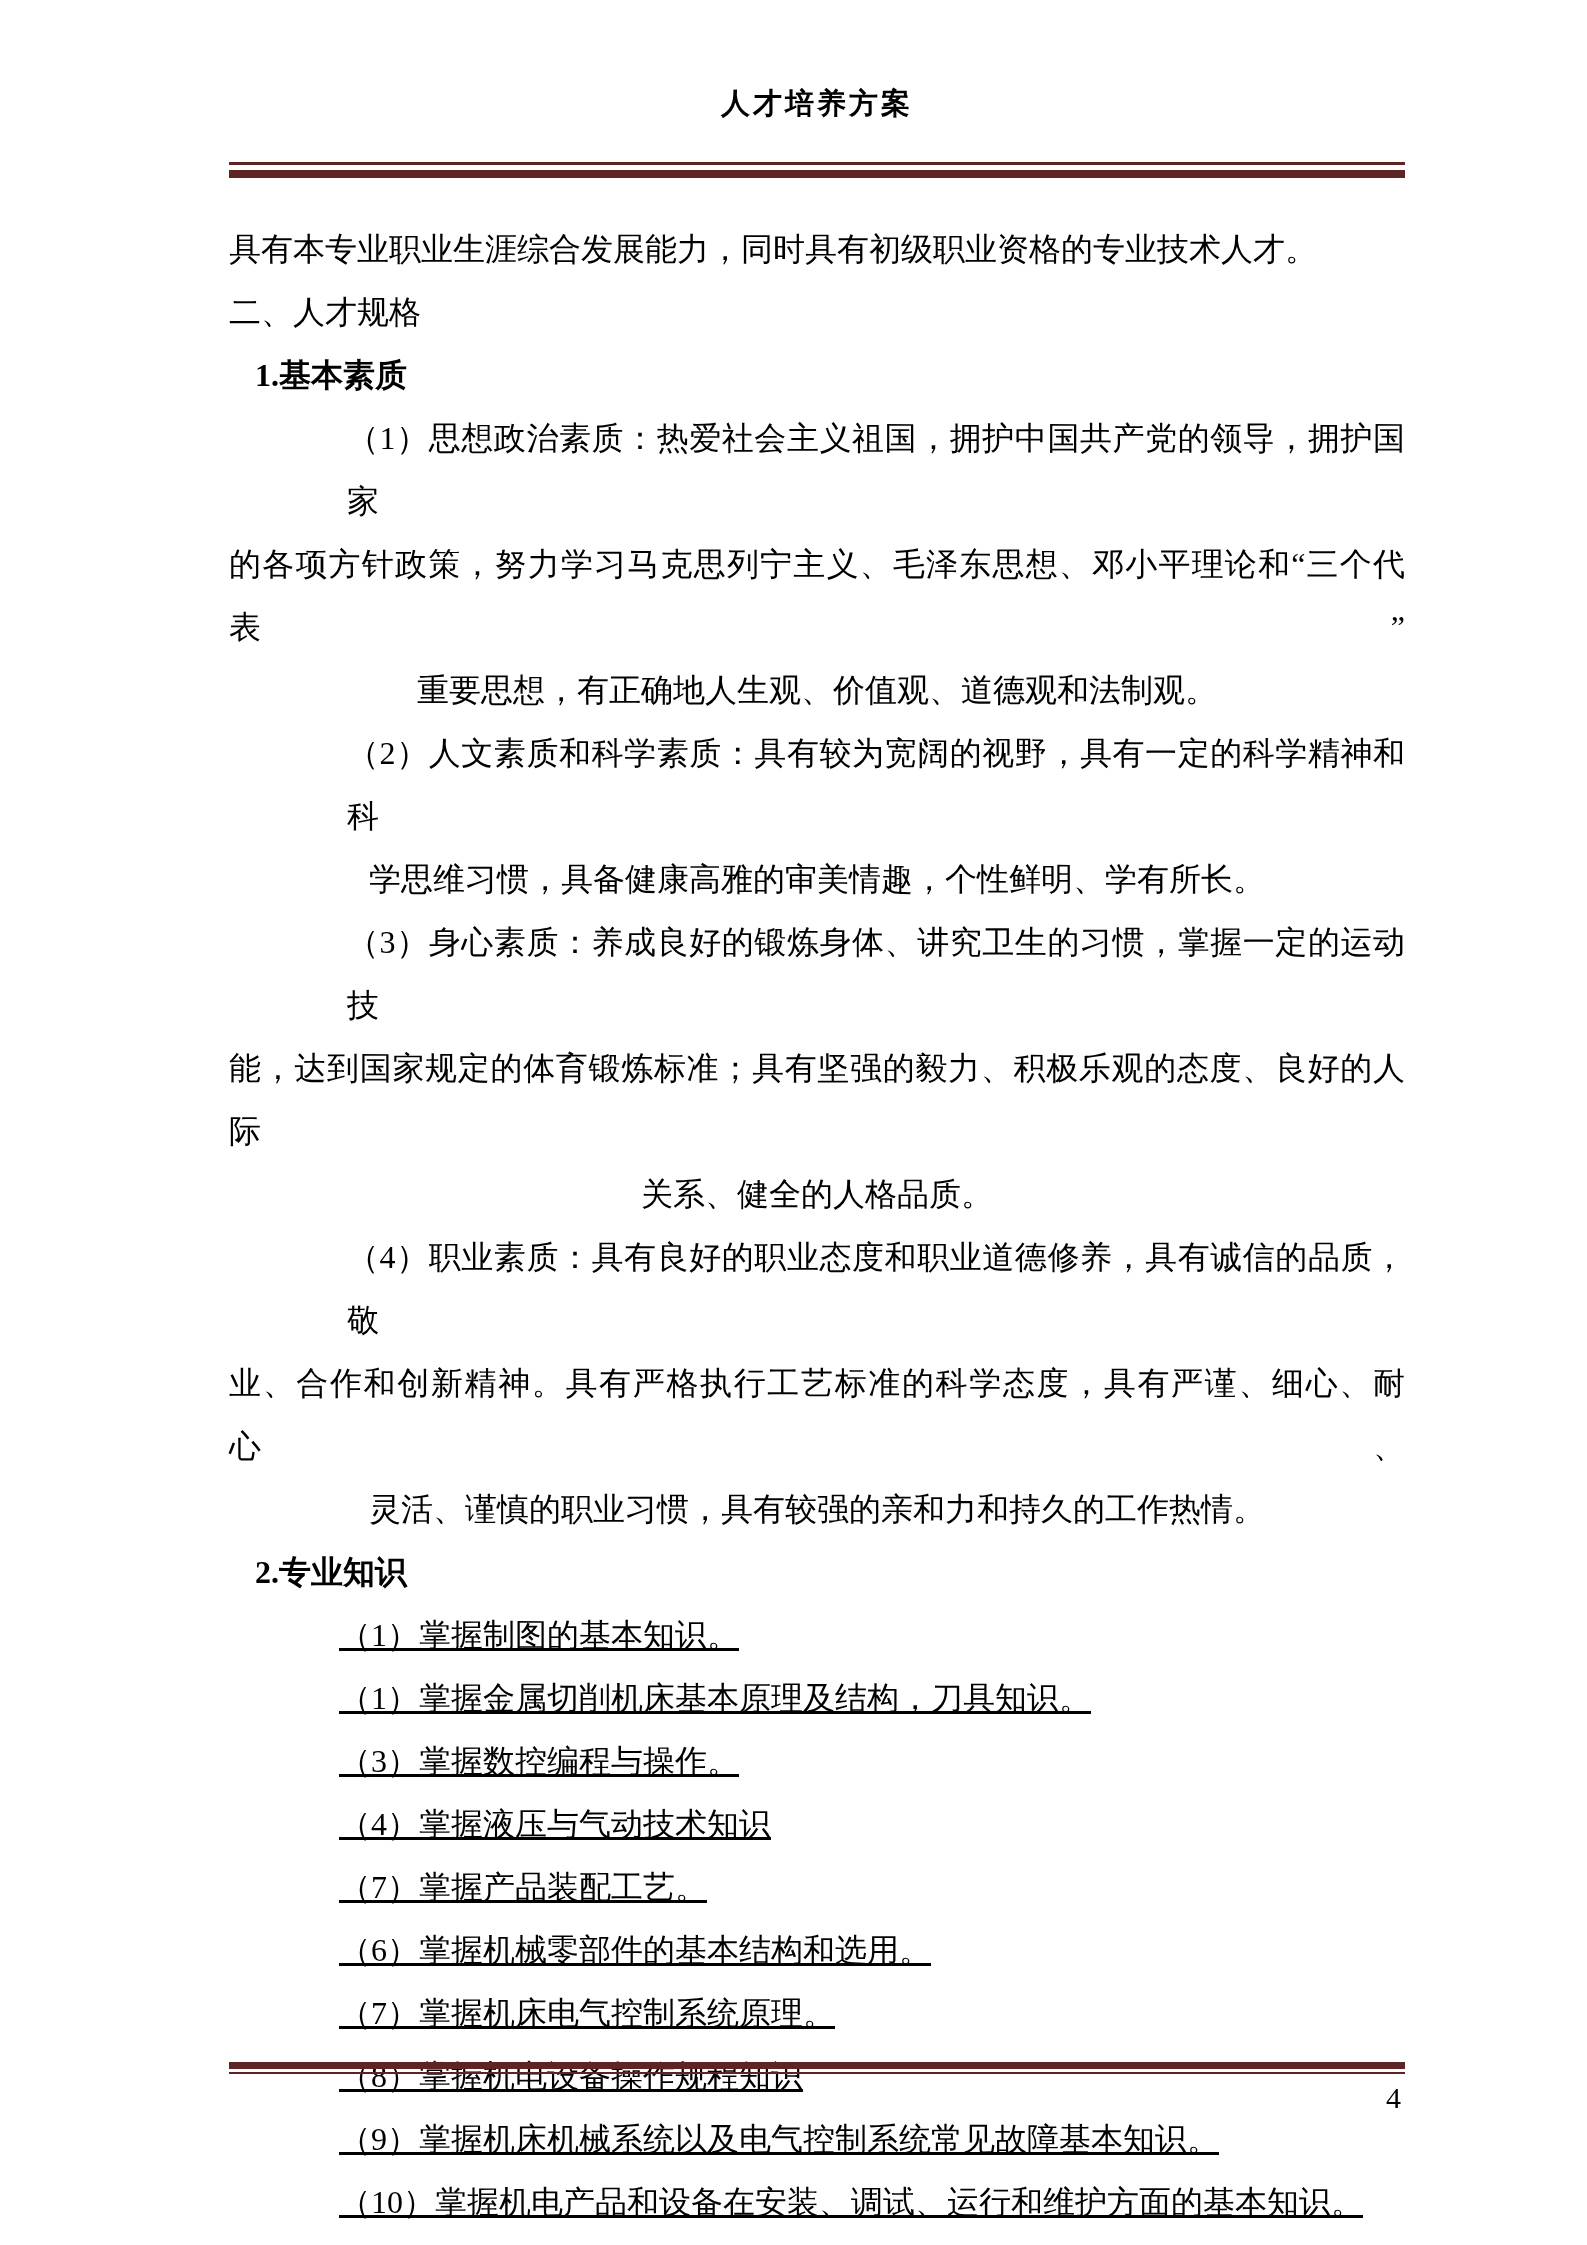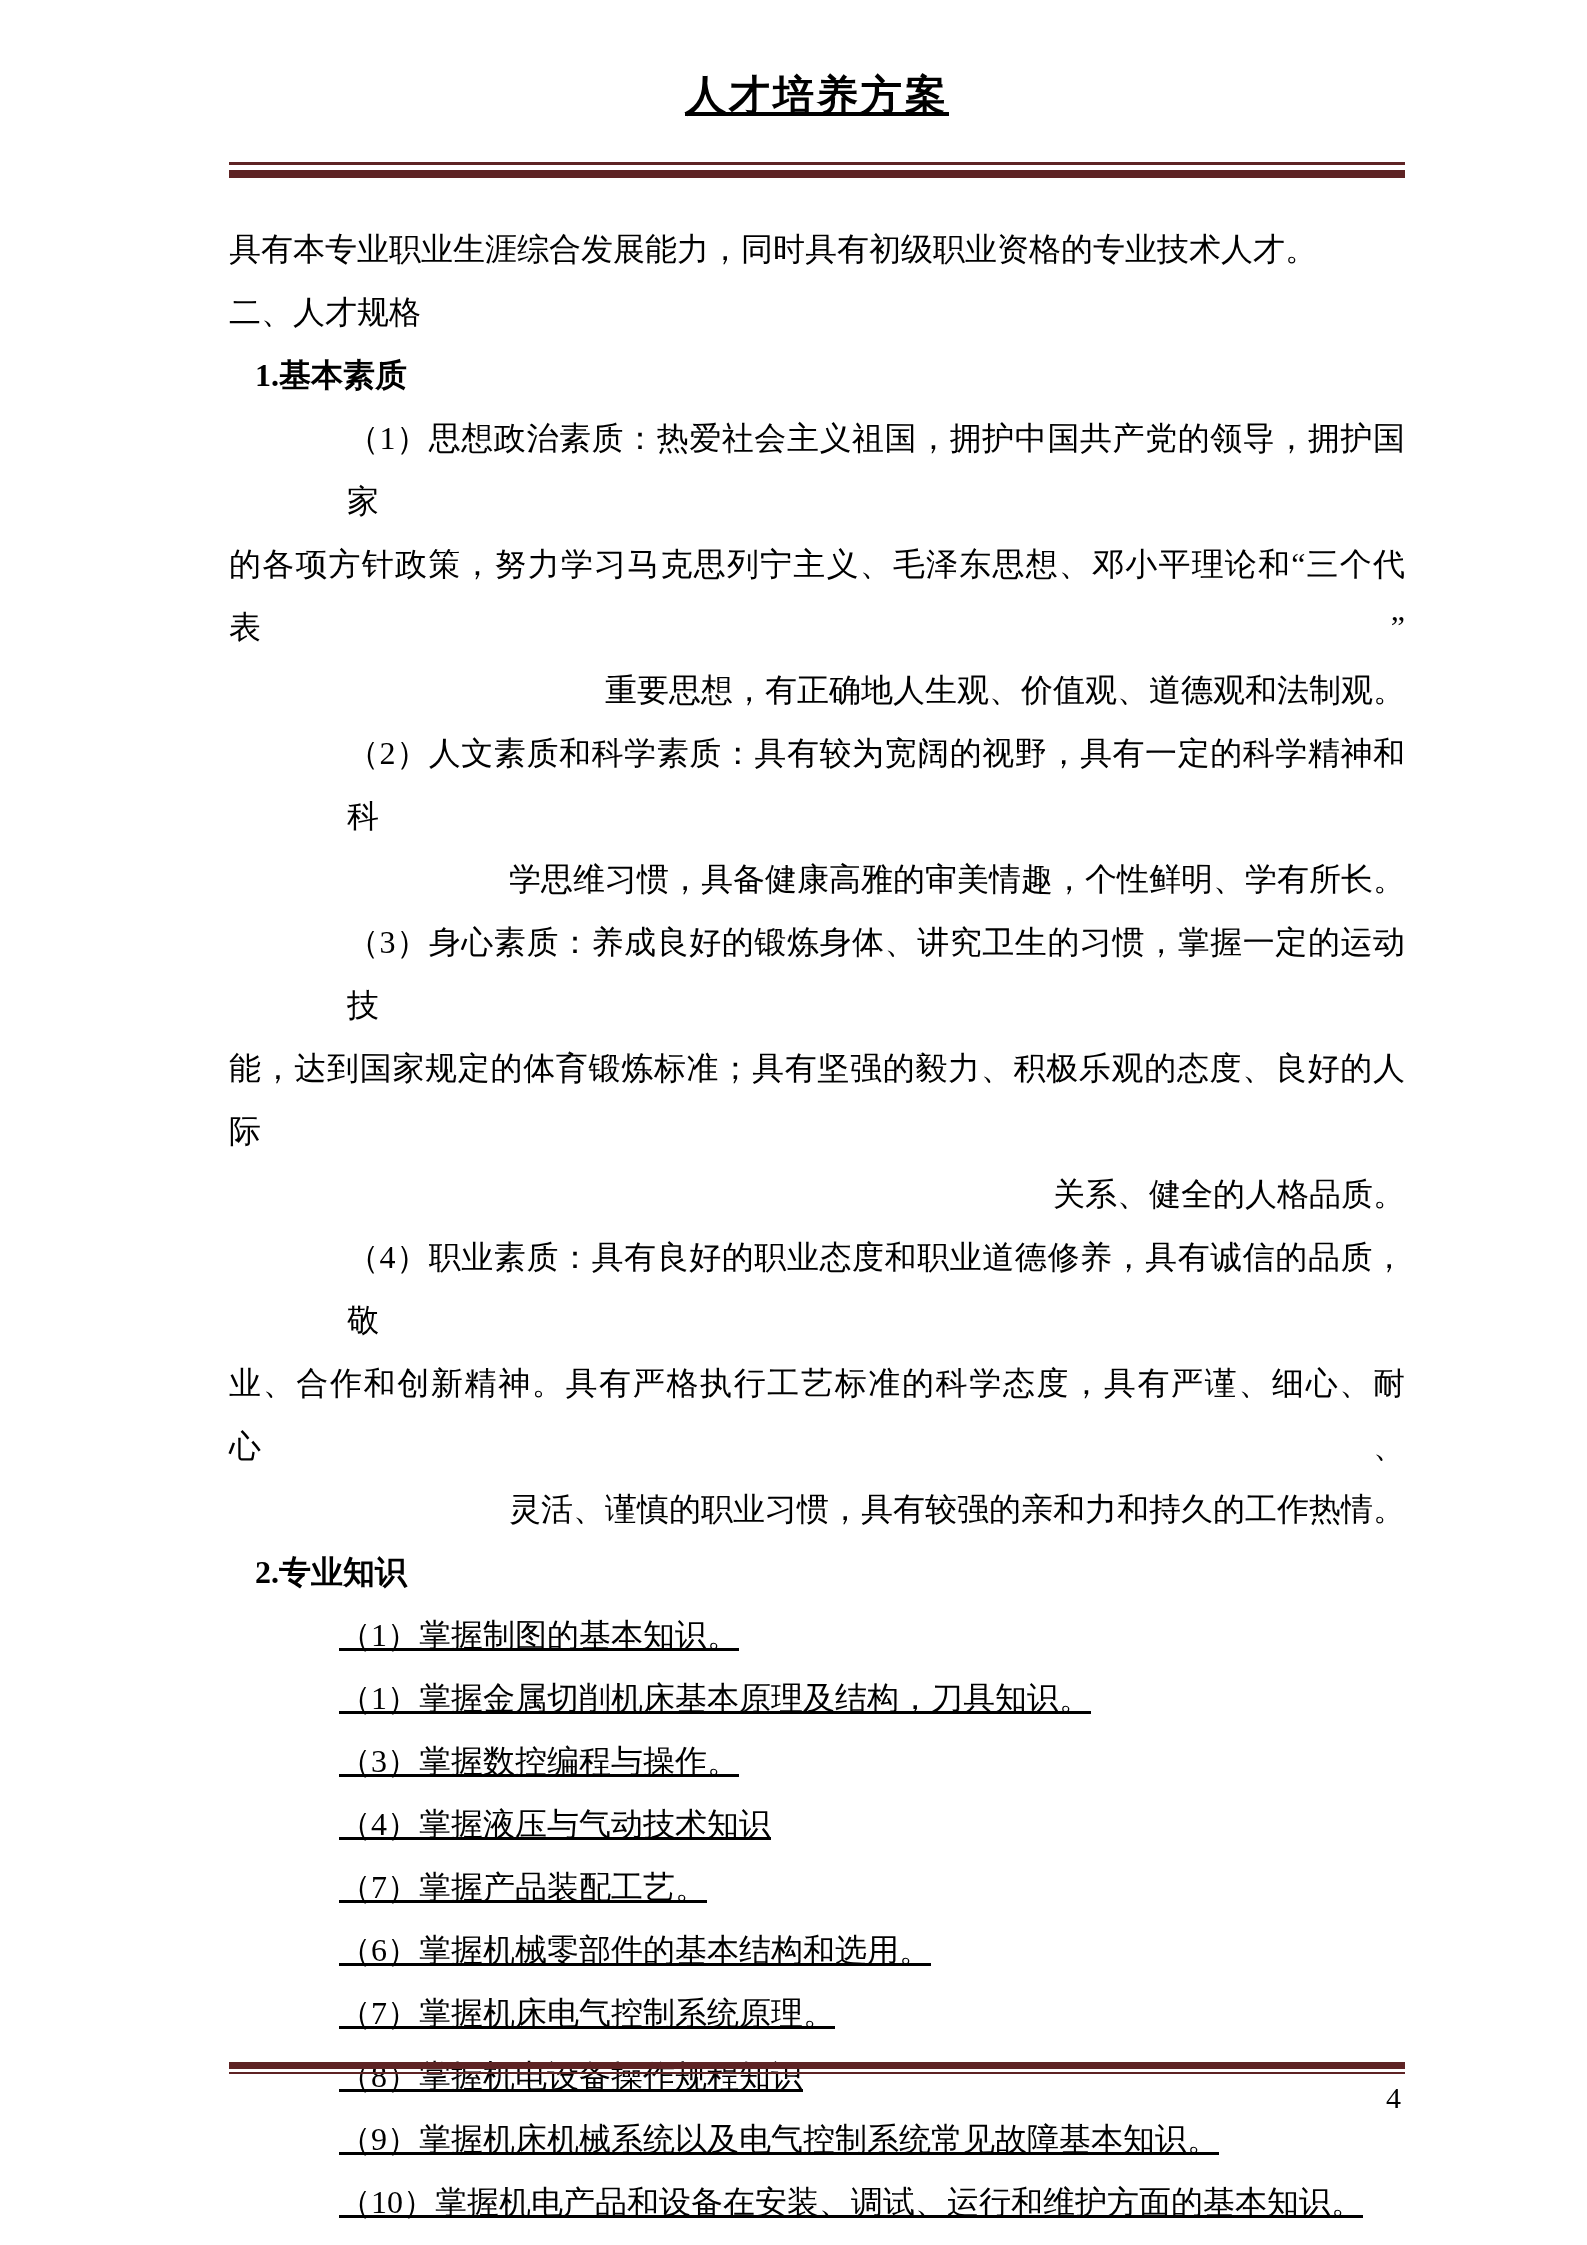"人才培养方案" .header-title { font-size: 41px -> 29px; text-decoration: underline -> none; top: 72px -> 80px }
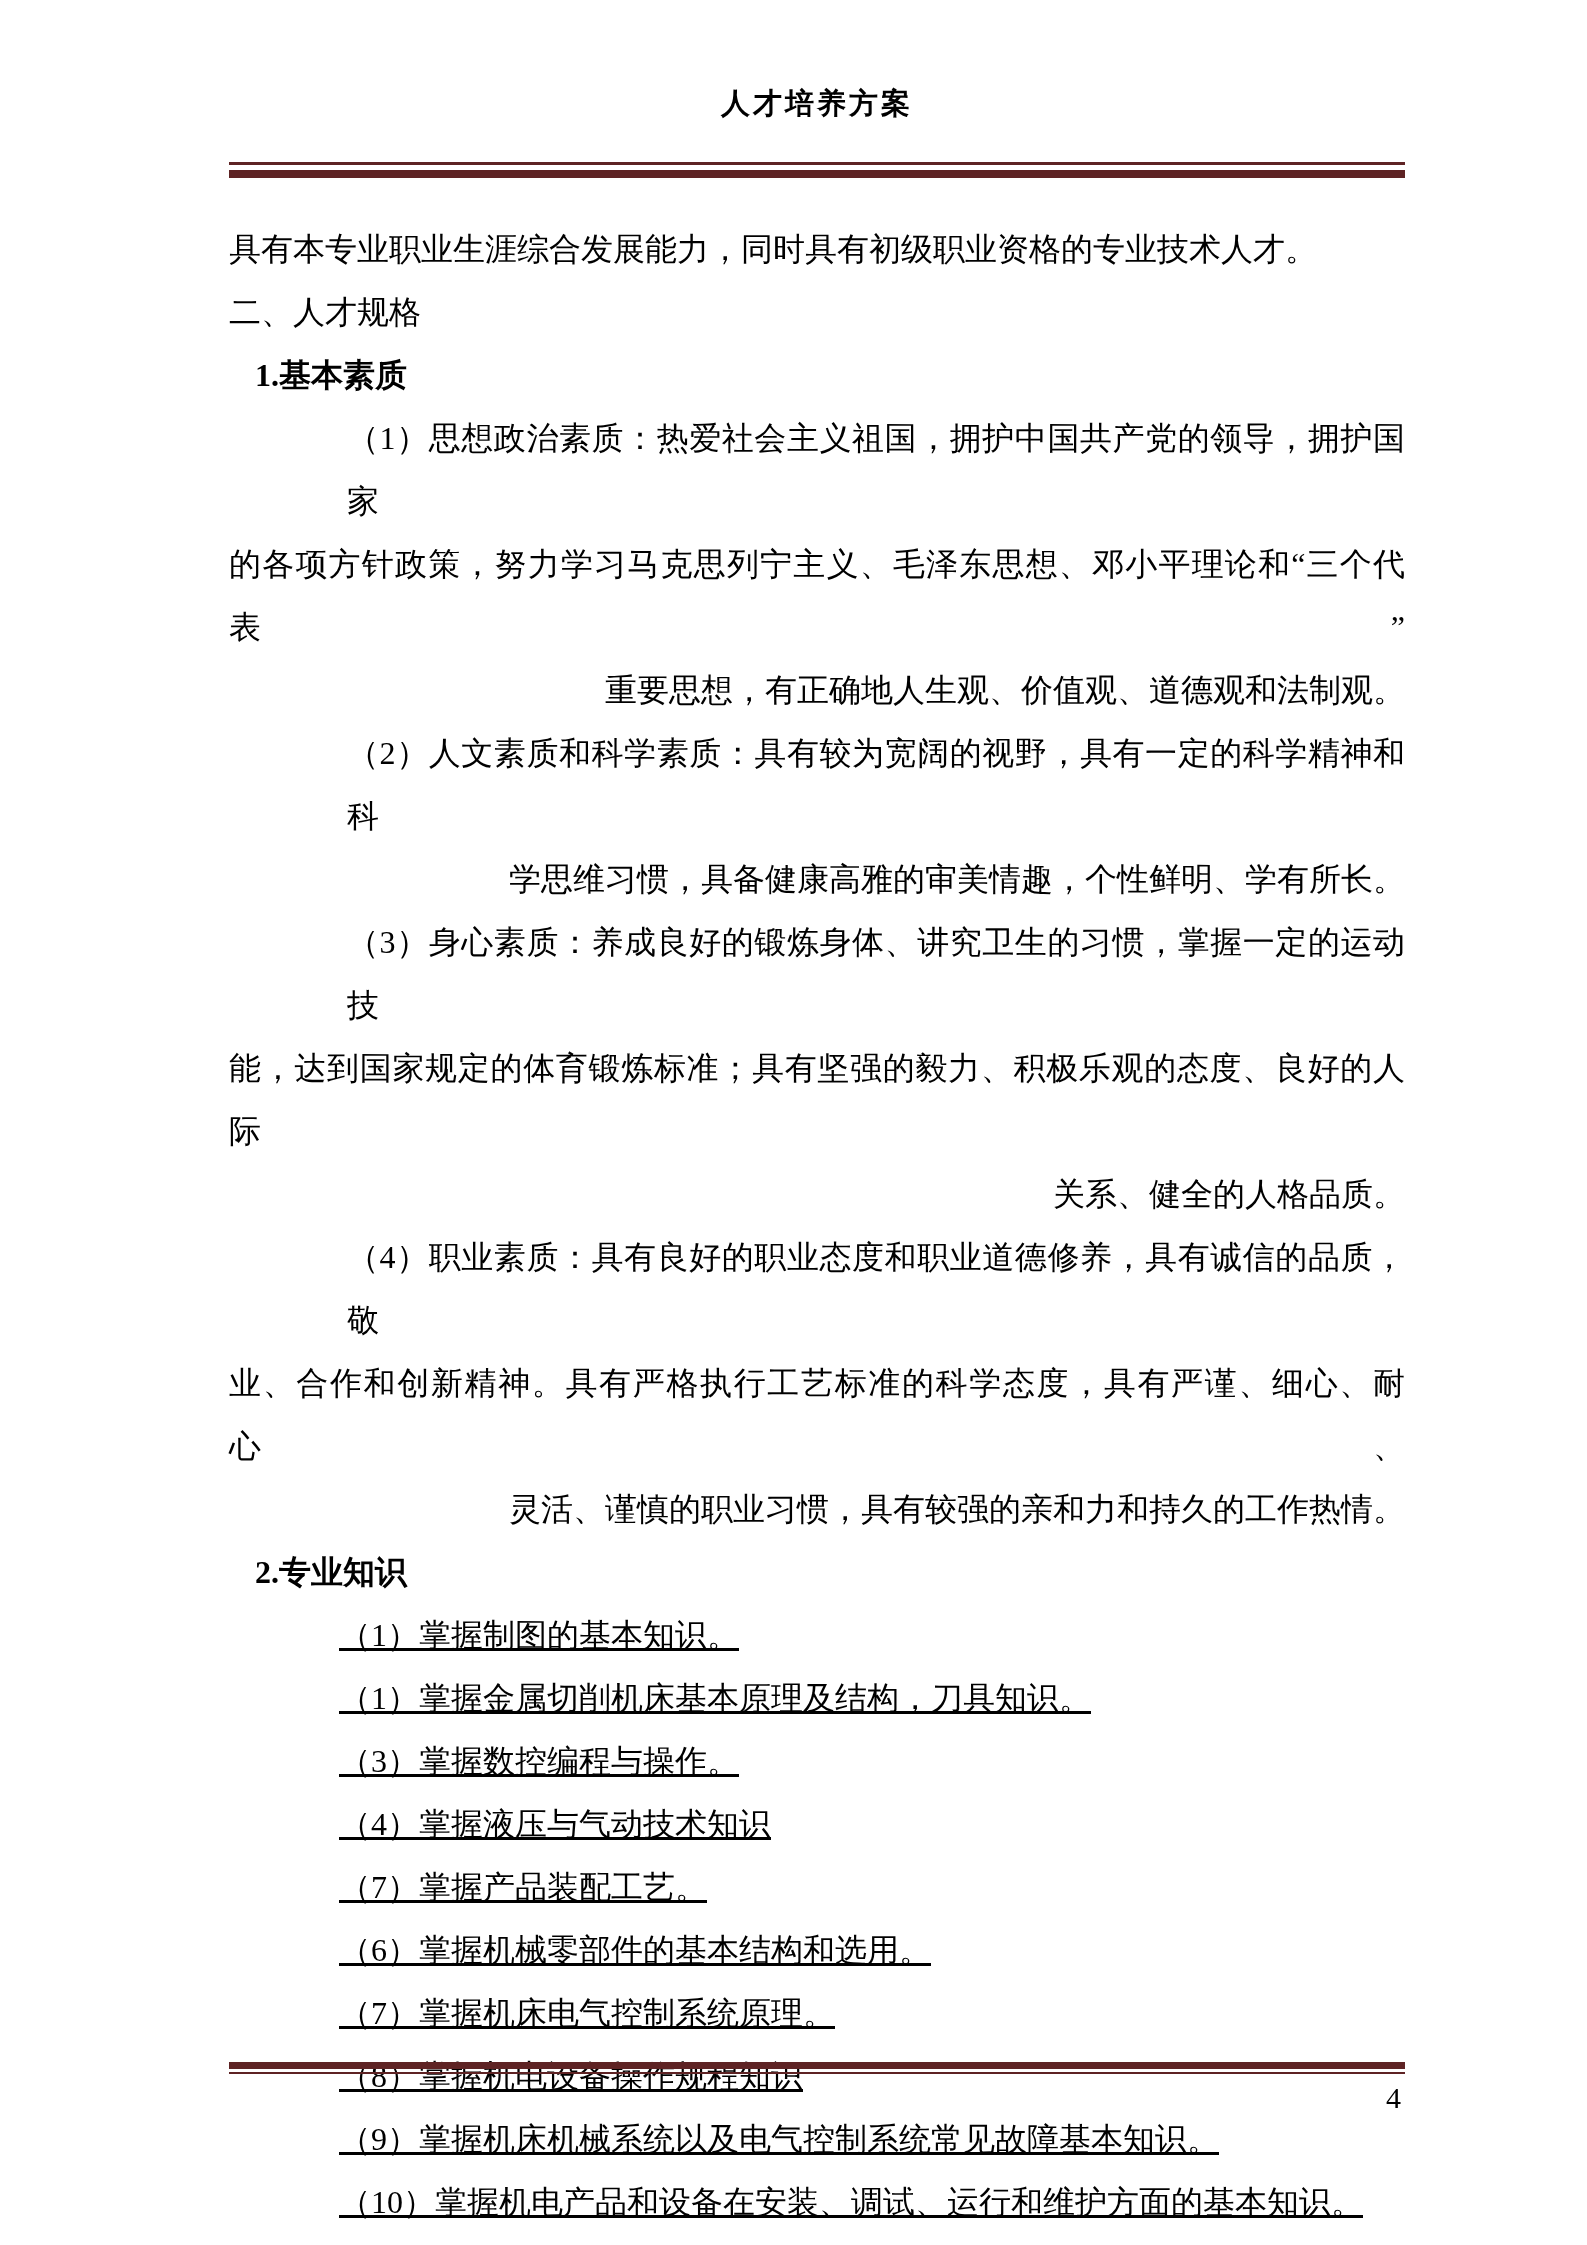"重要思想，有正确地人生观、价值观、道德观和法制观。" .plast { text-align: right -> center }
